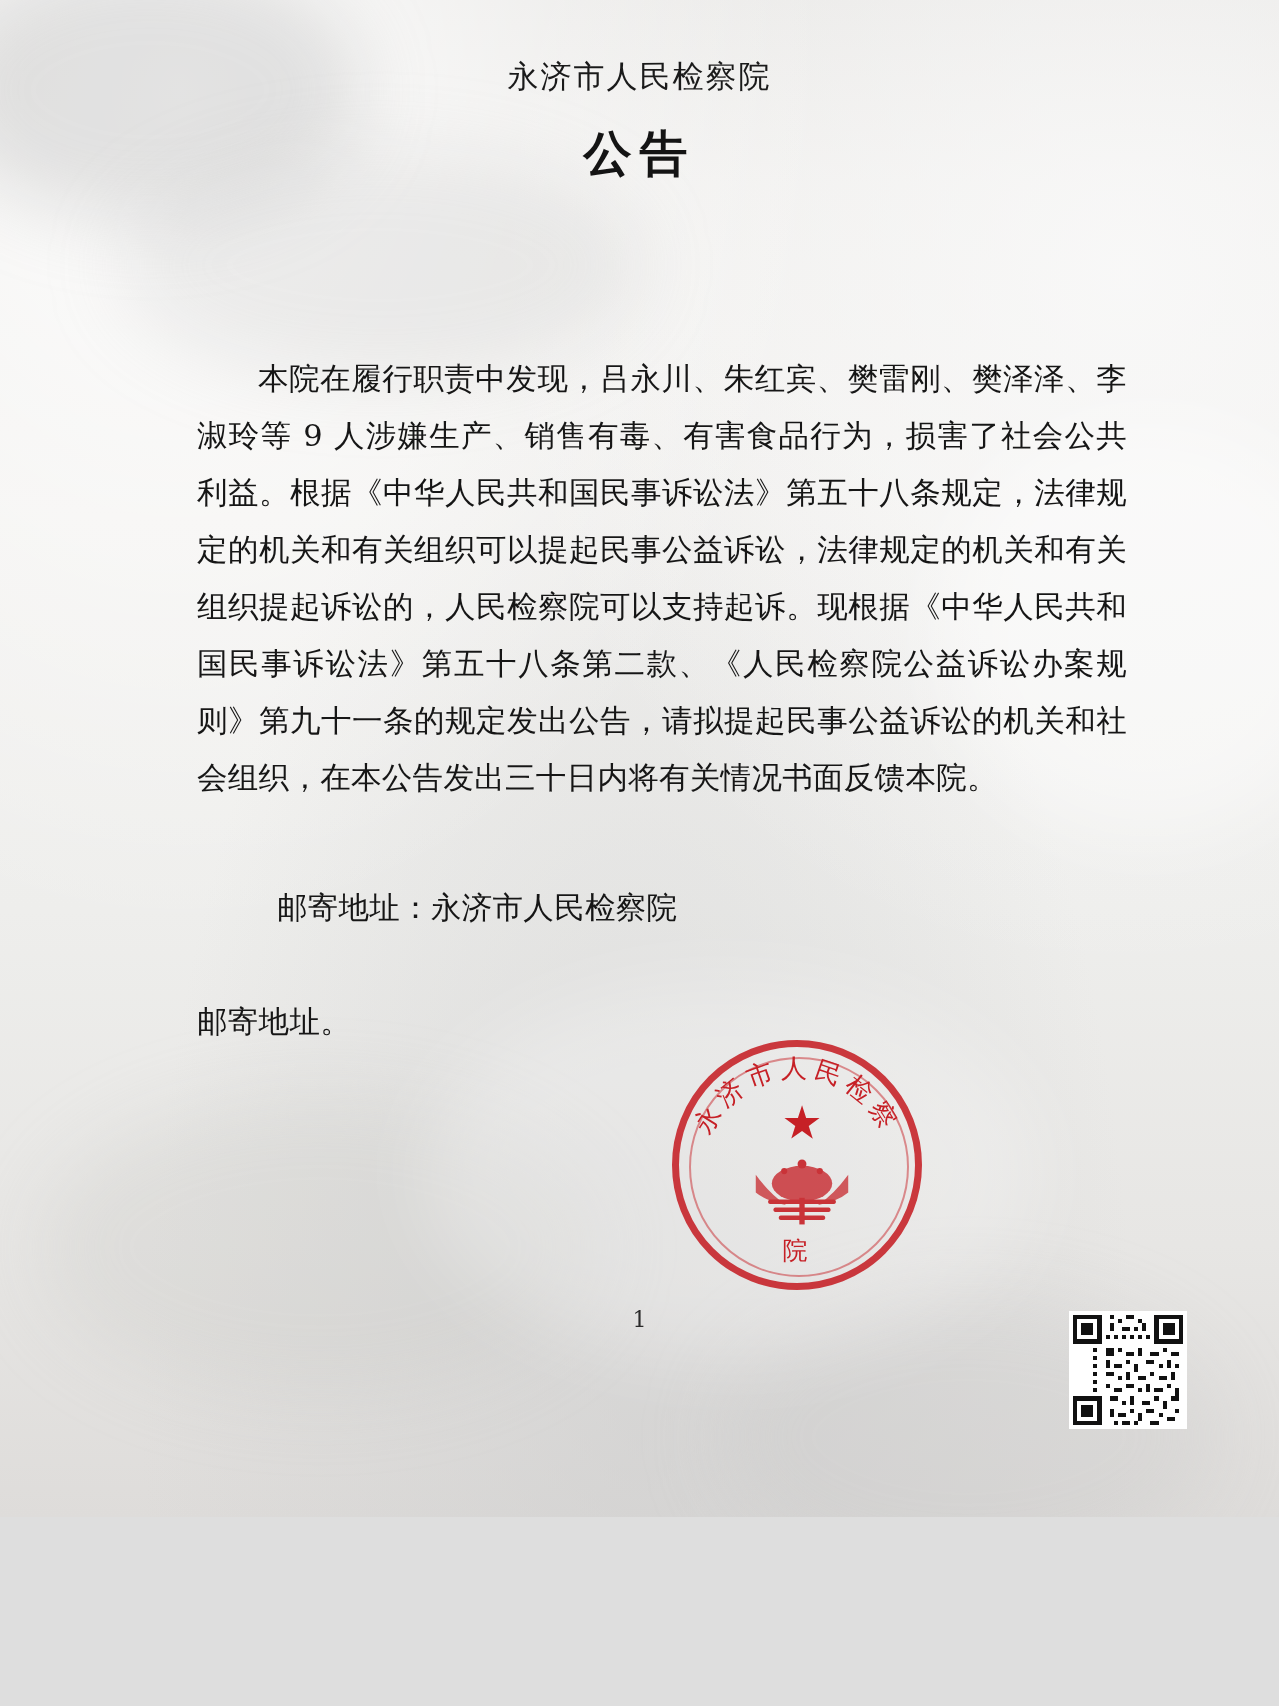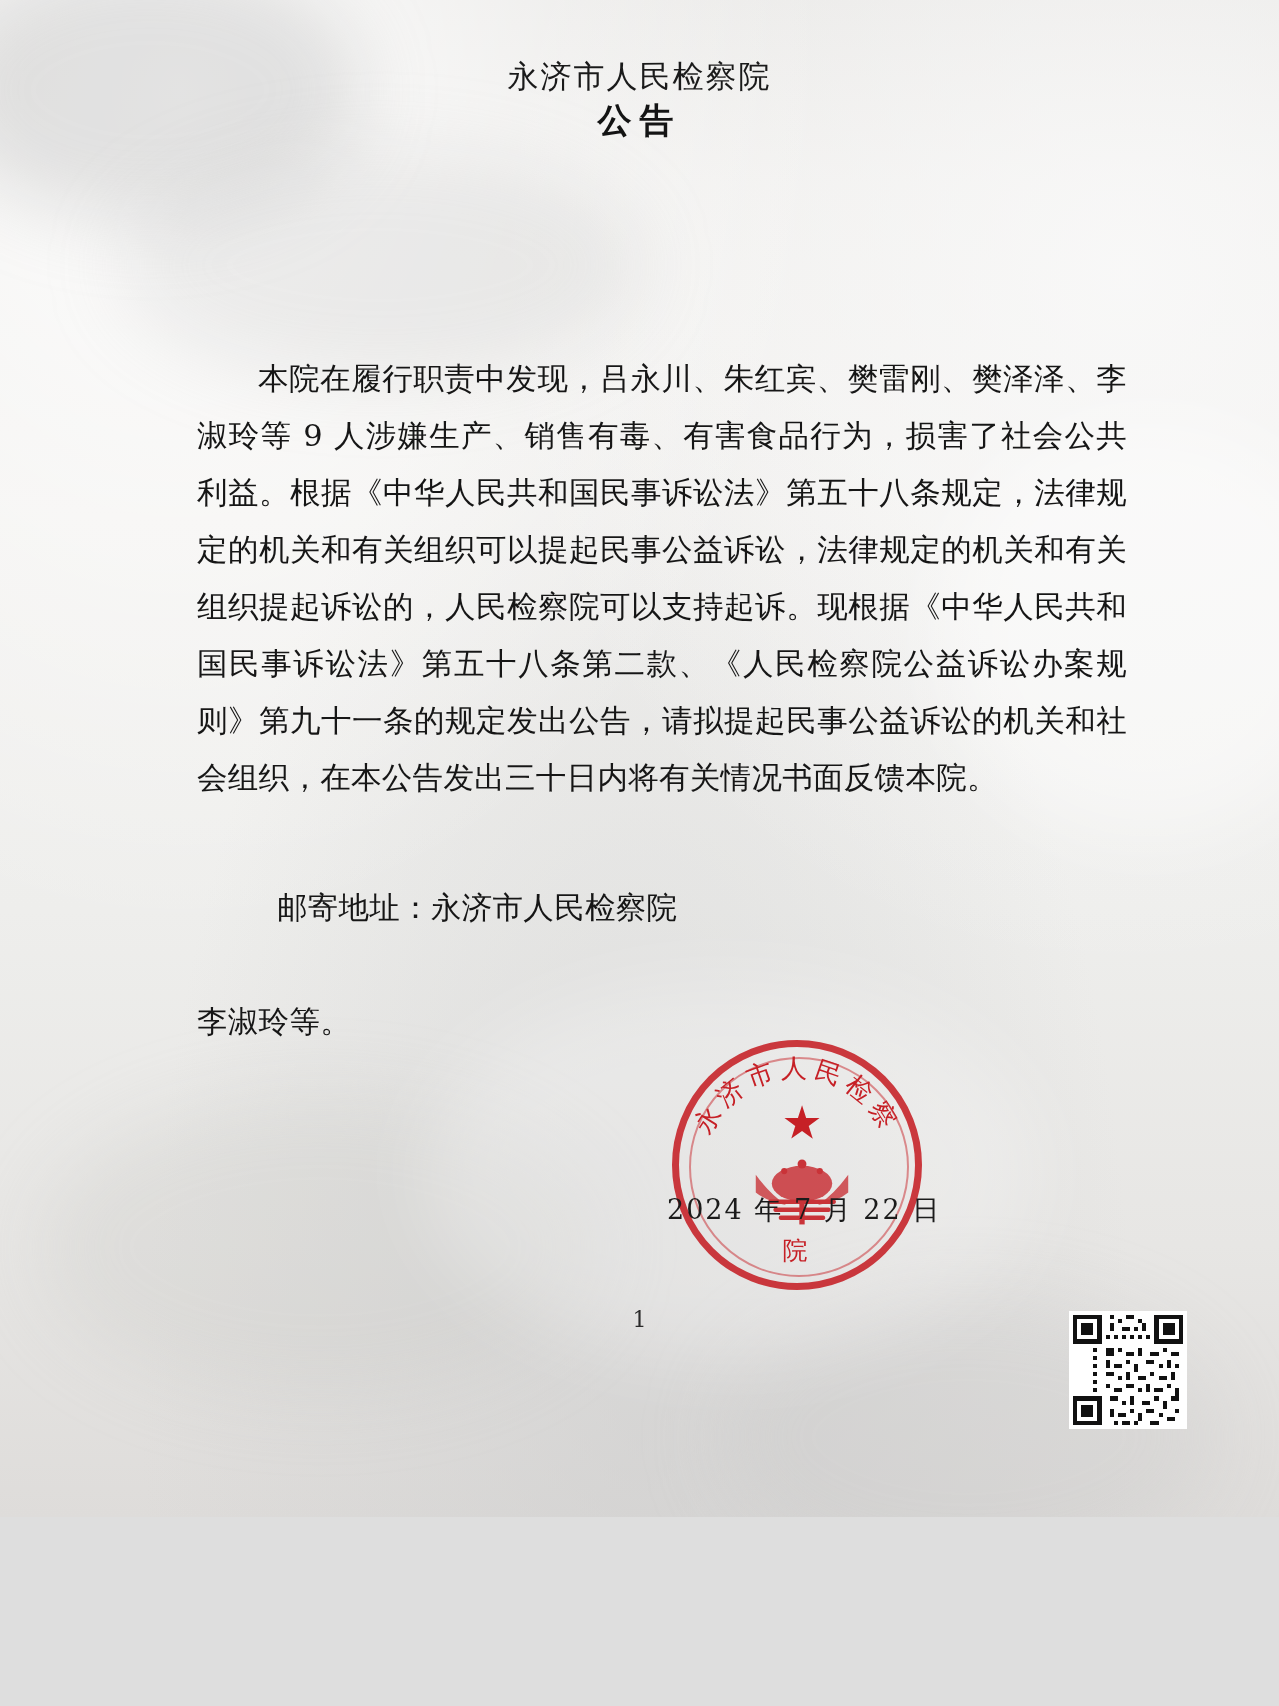"公告" .doc-type { font-size: 34px -> 48px; margin-top: none -> 24px }
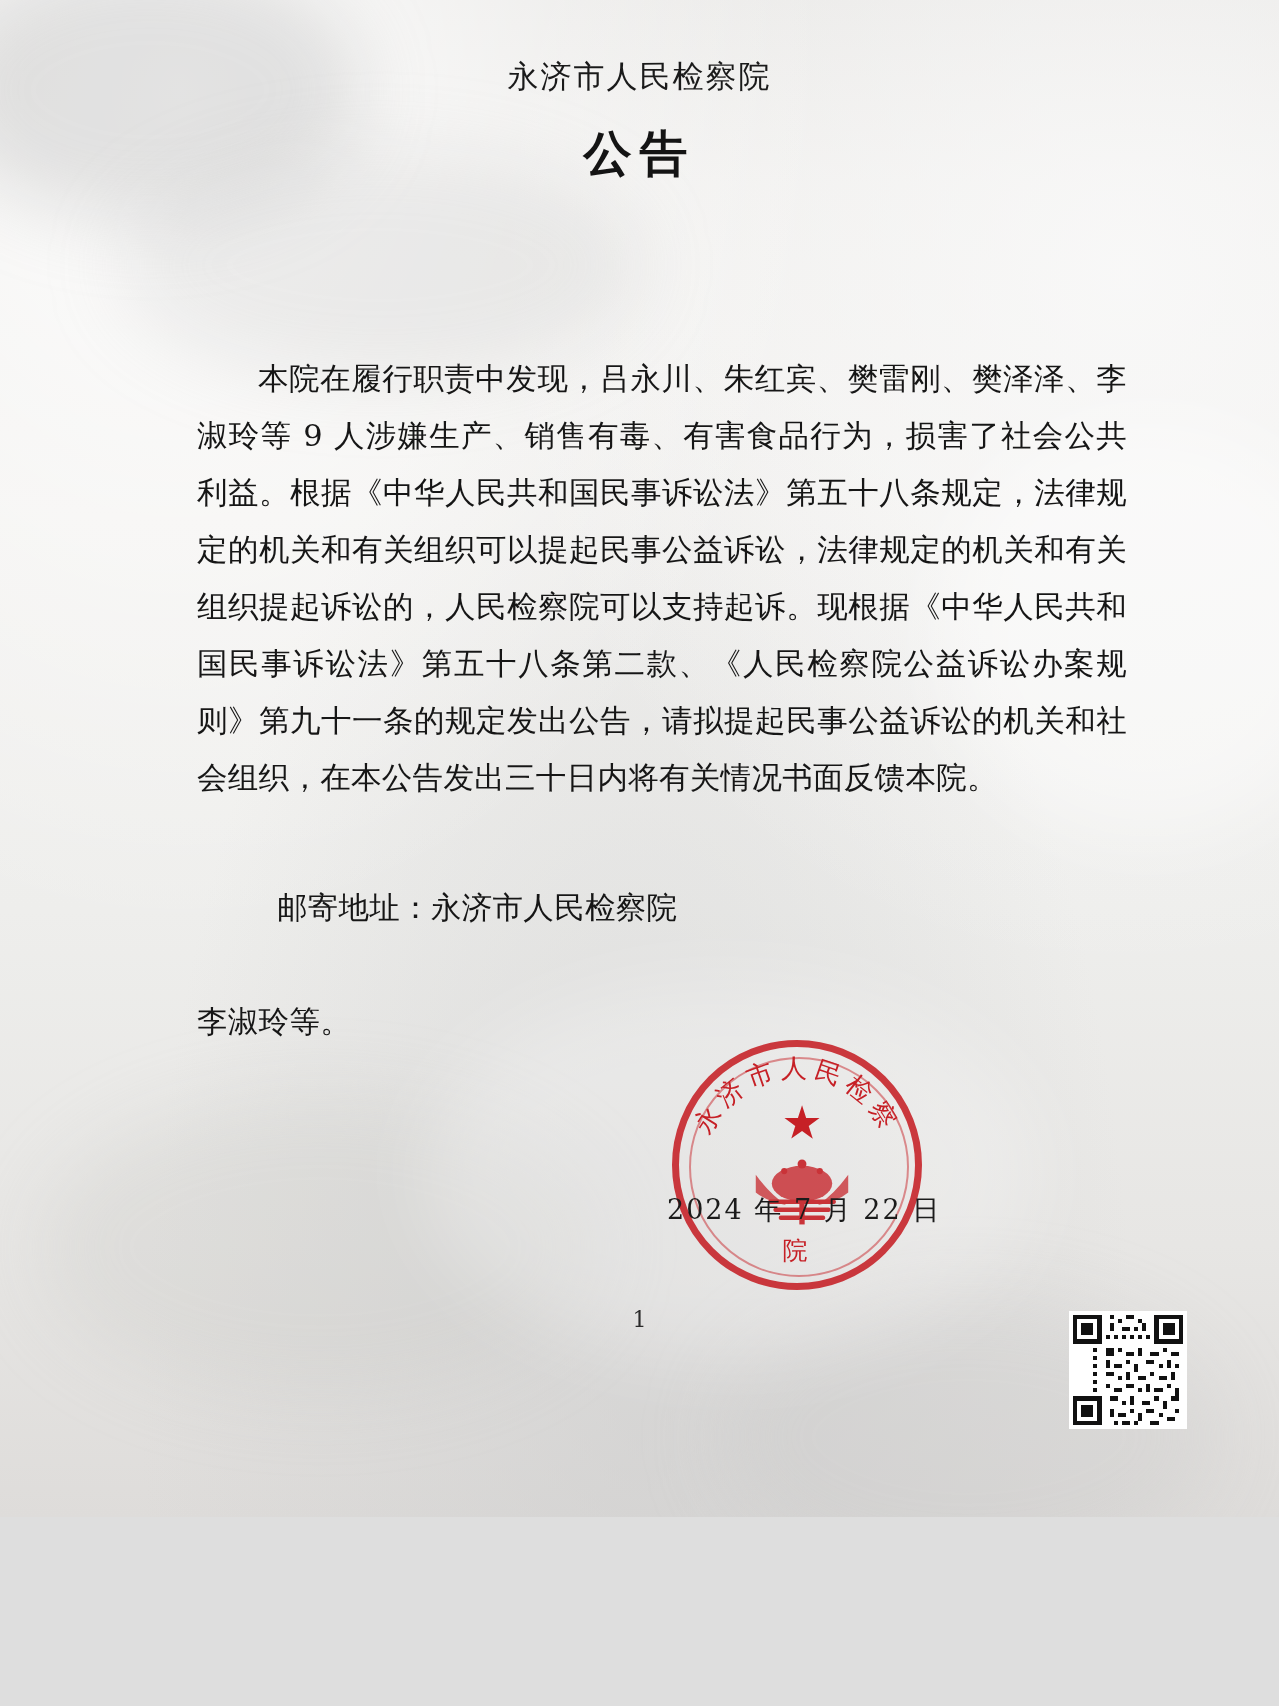"李淑玲等。" div.contact-line { text: 李淑玲等 -> 邮寄地址 }
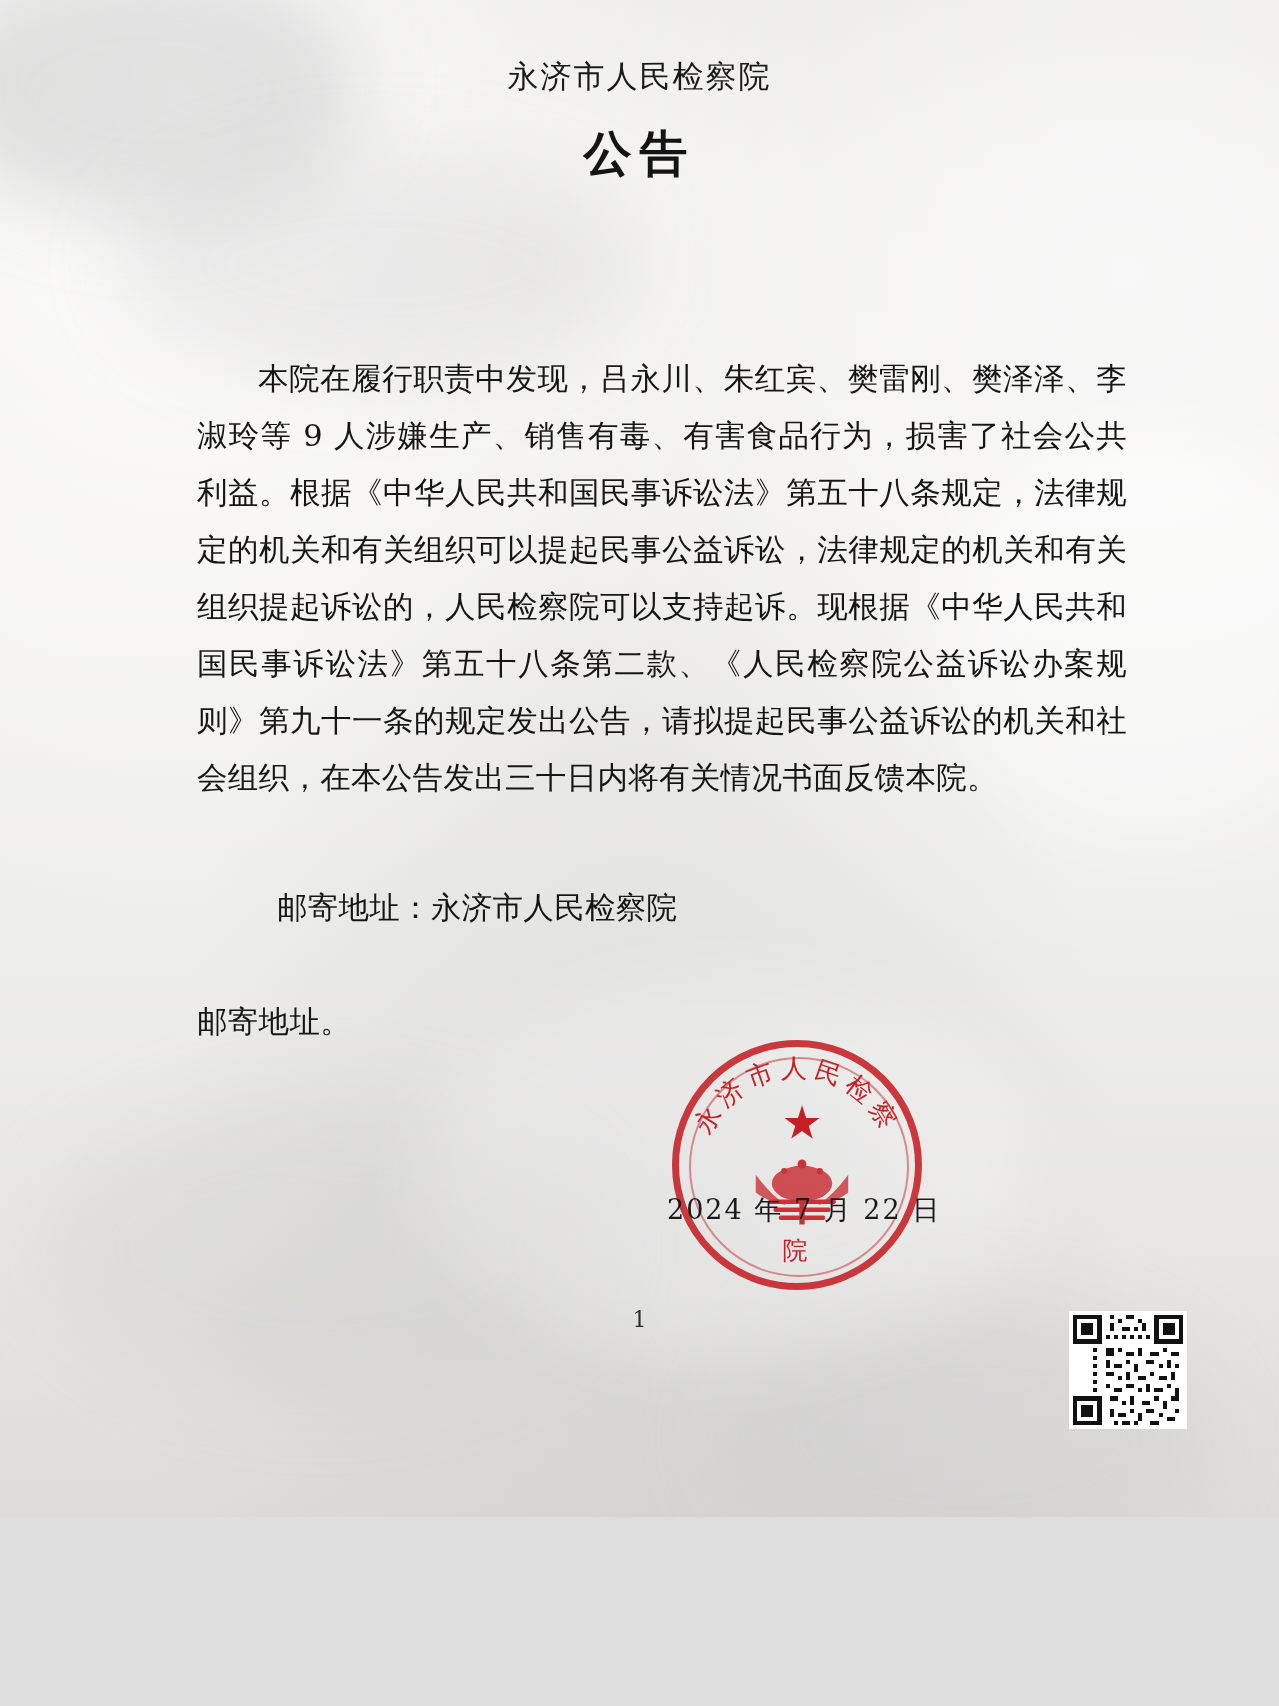"2024 年 7 月 22" div.date-line { html: <div>2024 年 7 月 22 日</div> -> none }
